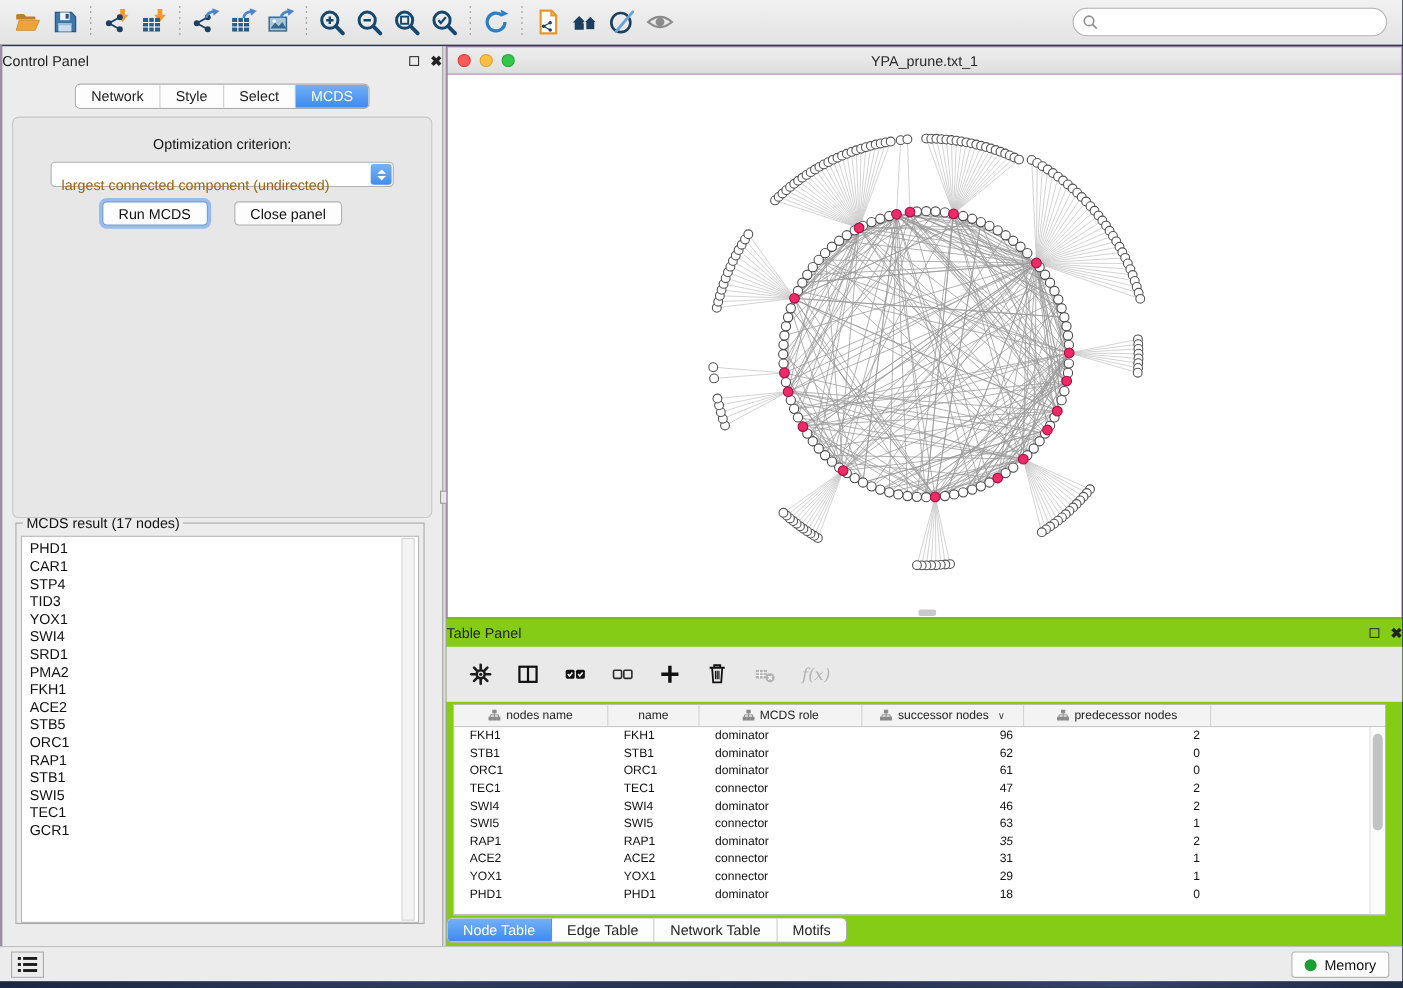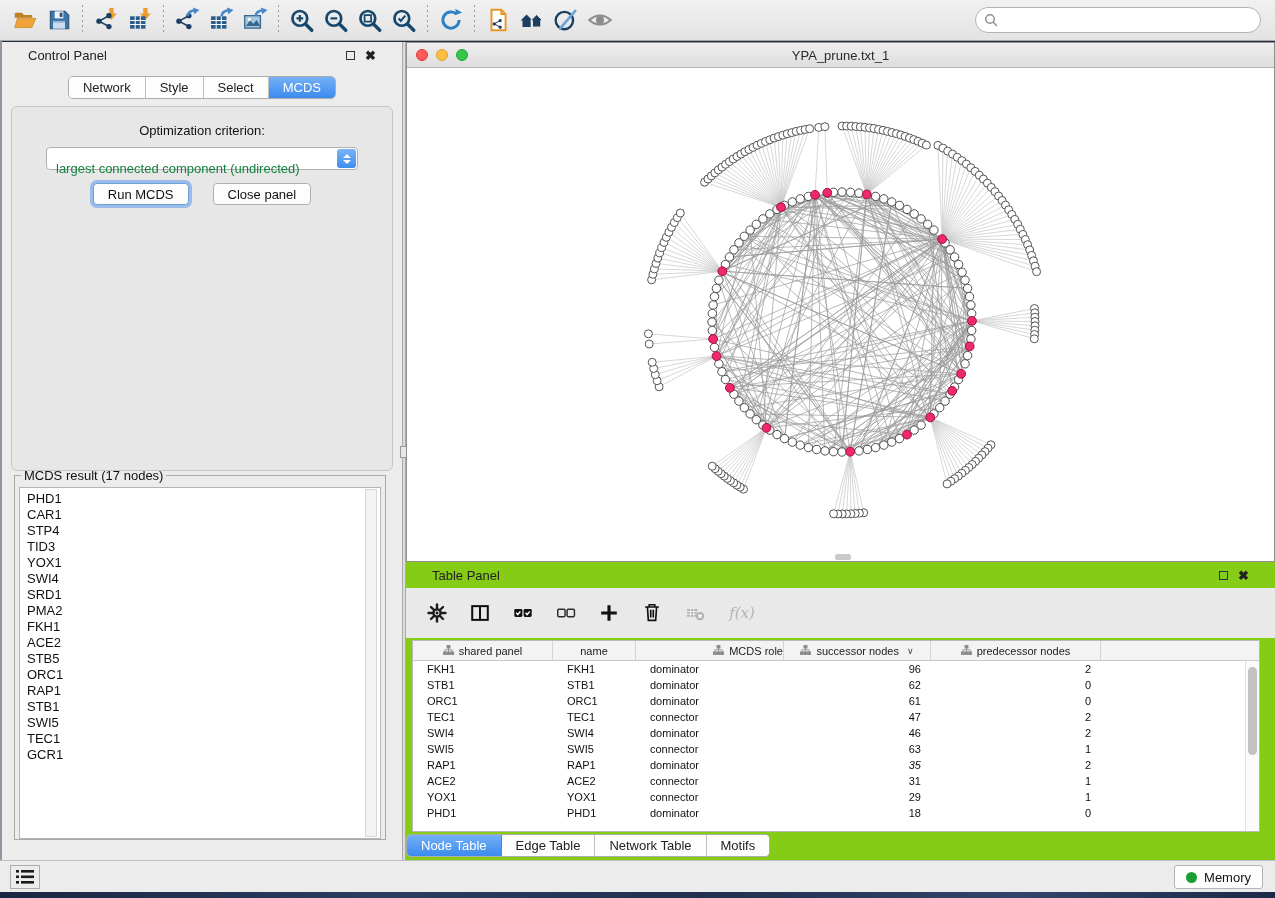"Control Panel" .panel-titlebar { padding: 0 26px -> 0 0 }
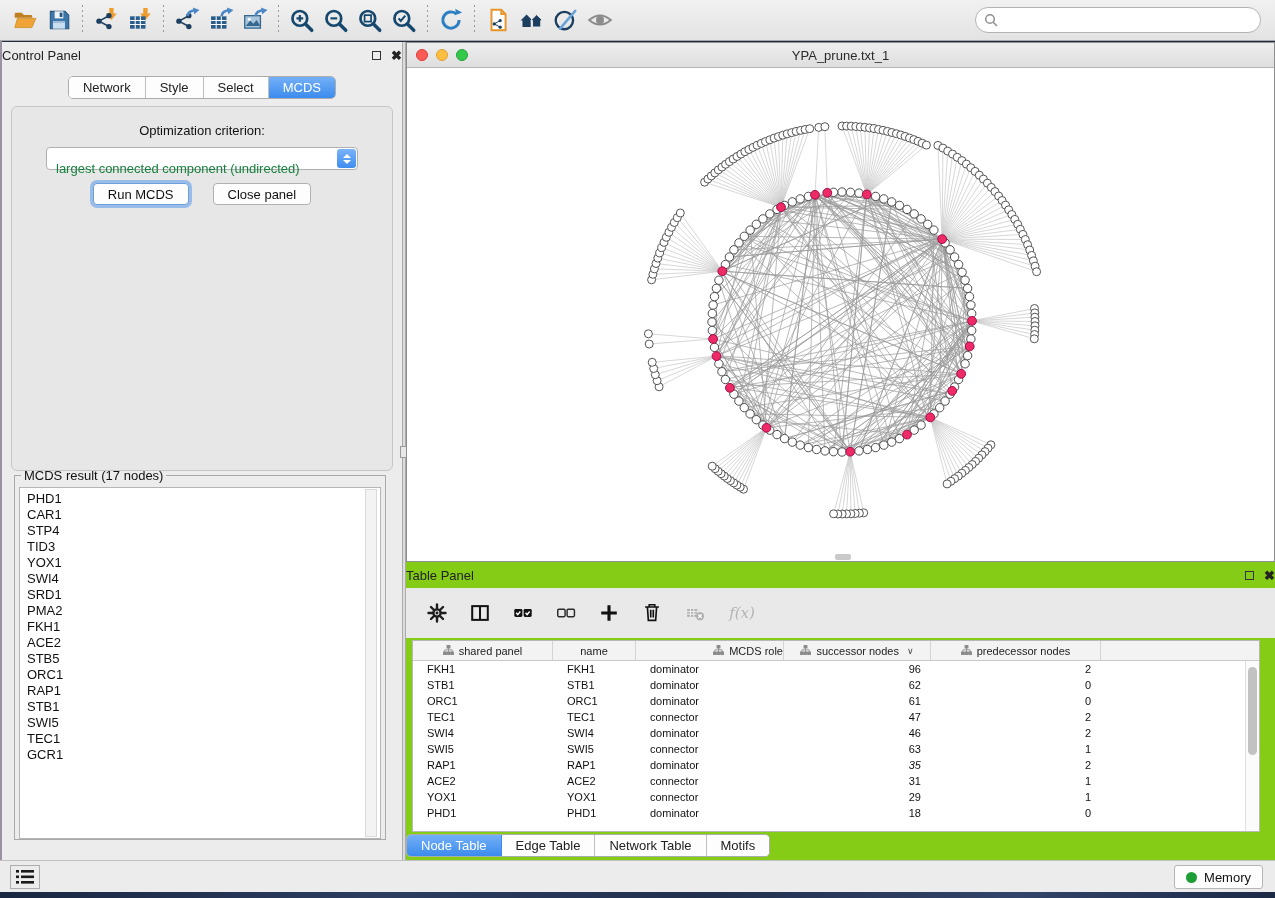"largest connected component (undirected)" .select-box .val { color: #15803d -> #a16207 }
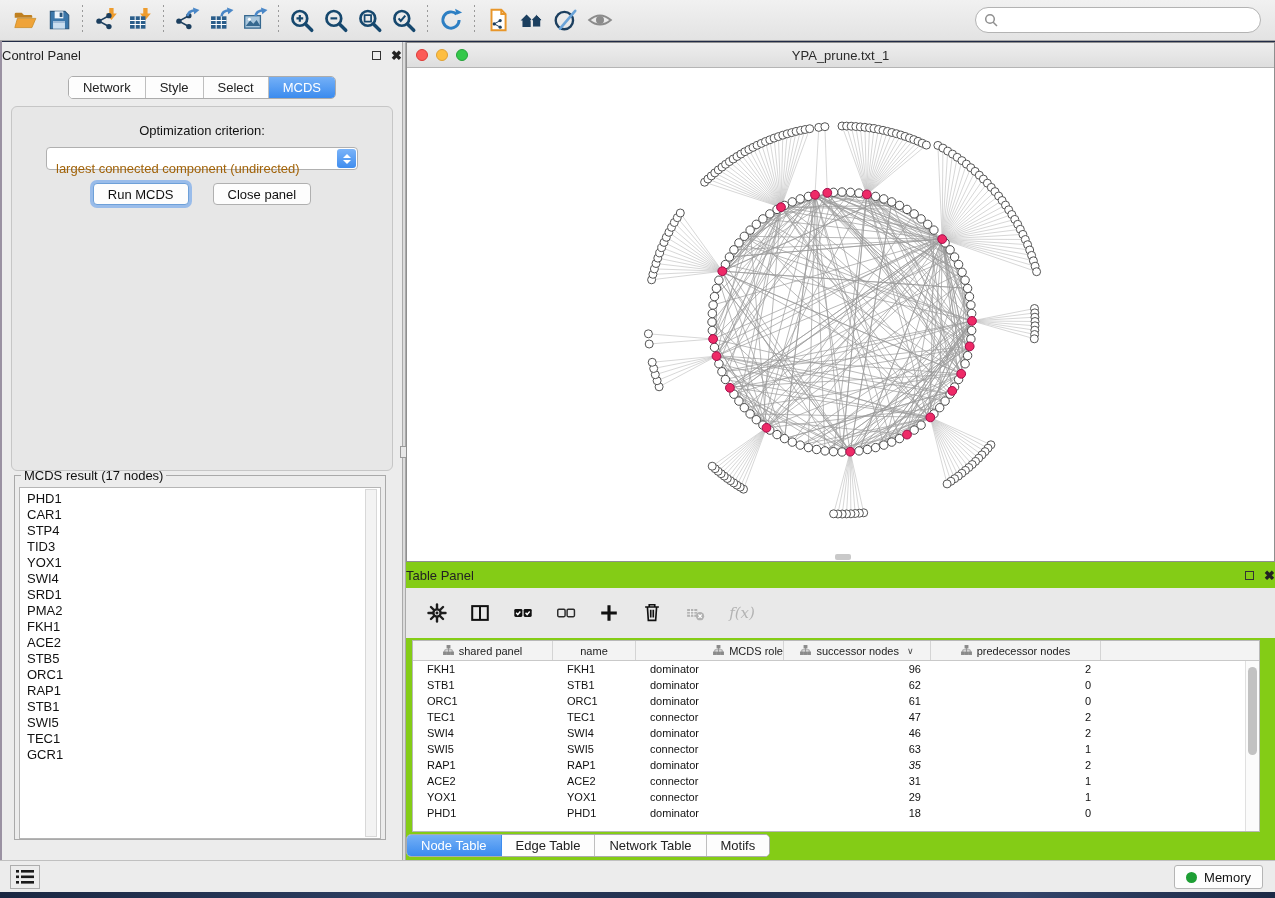"shared panel" span { text: shared panel -> nodes name }
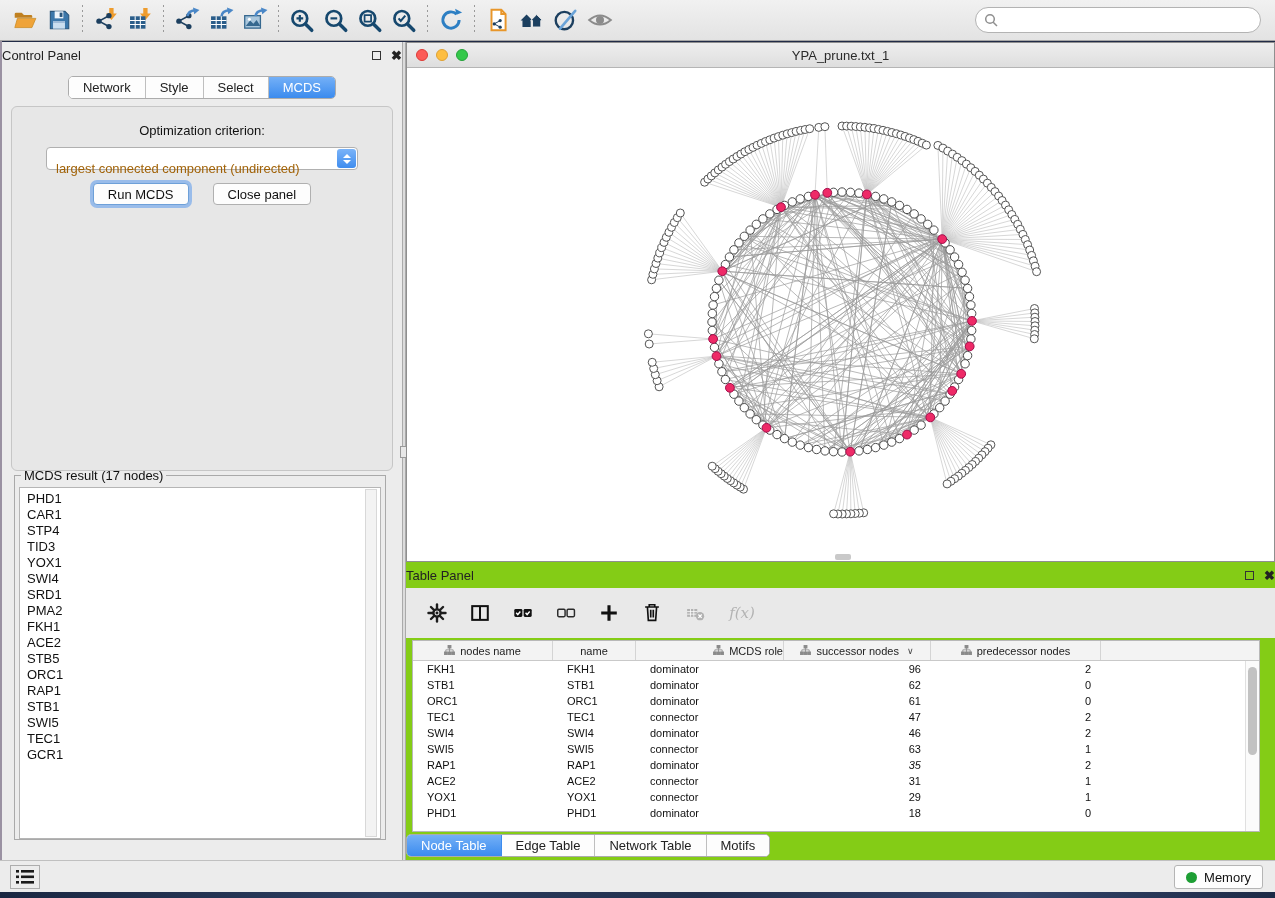"MCDS role" div.th { justify-content: flex-end -> none }
